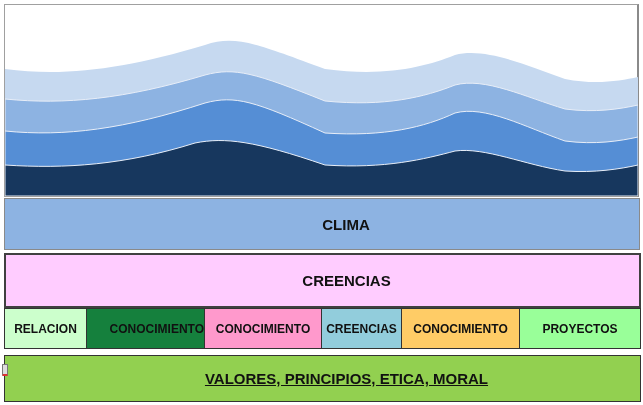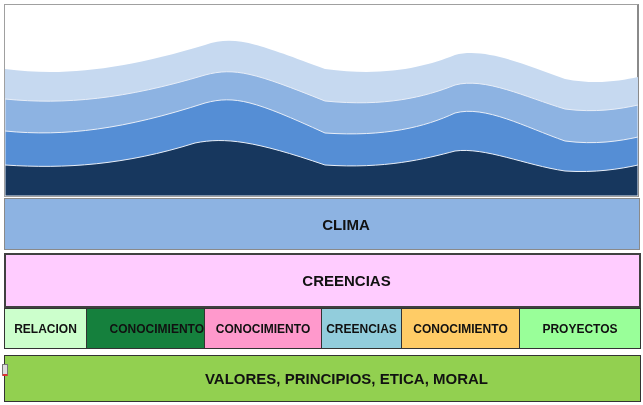"VALORES, PRINCIPIOS, ETICA, MORAL" .valores { text-decoration: none -> underline }
